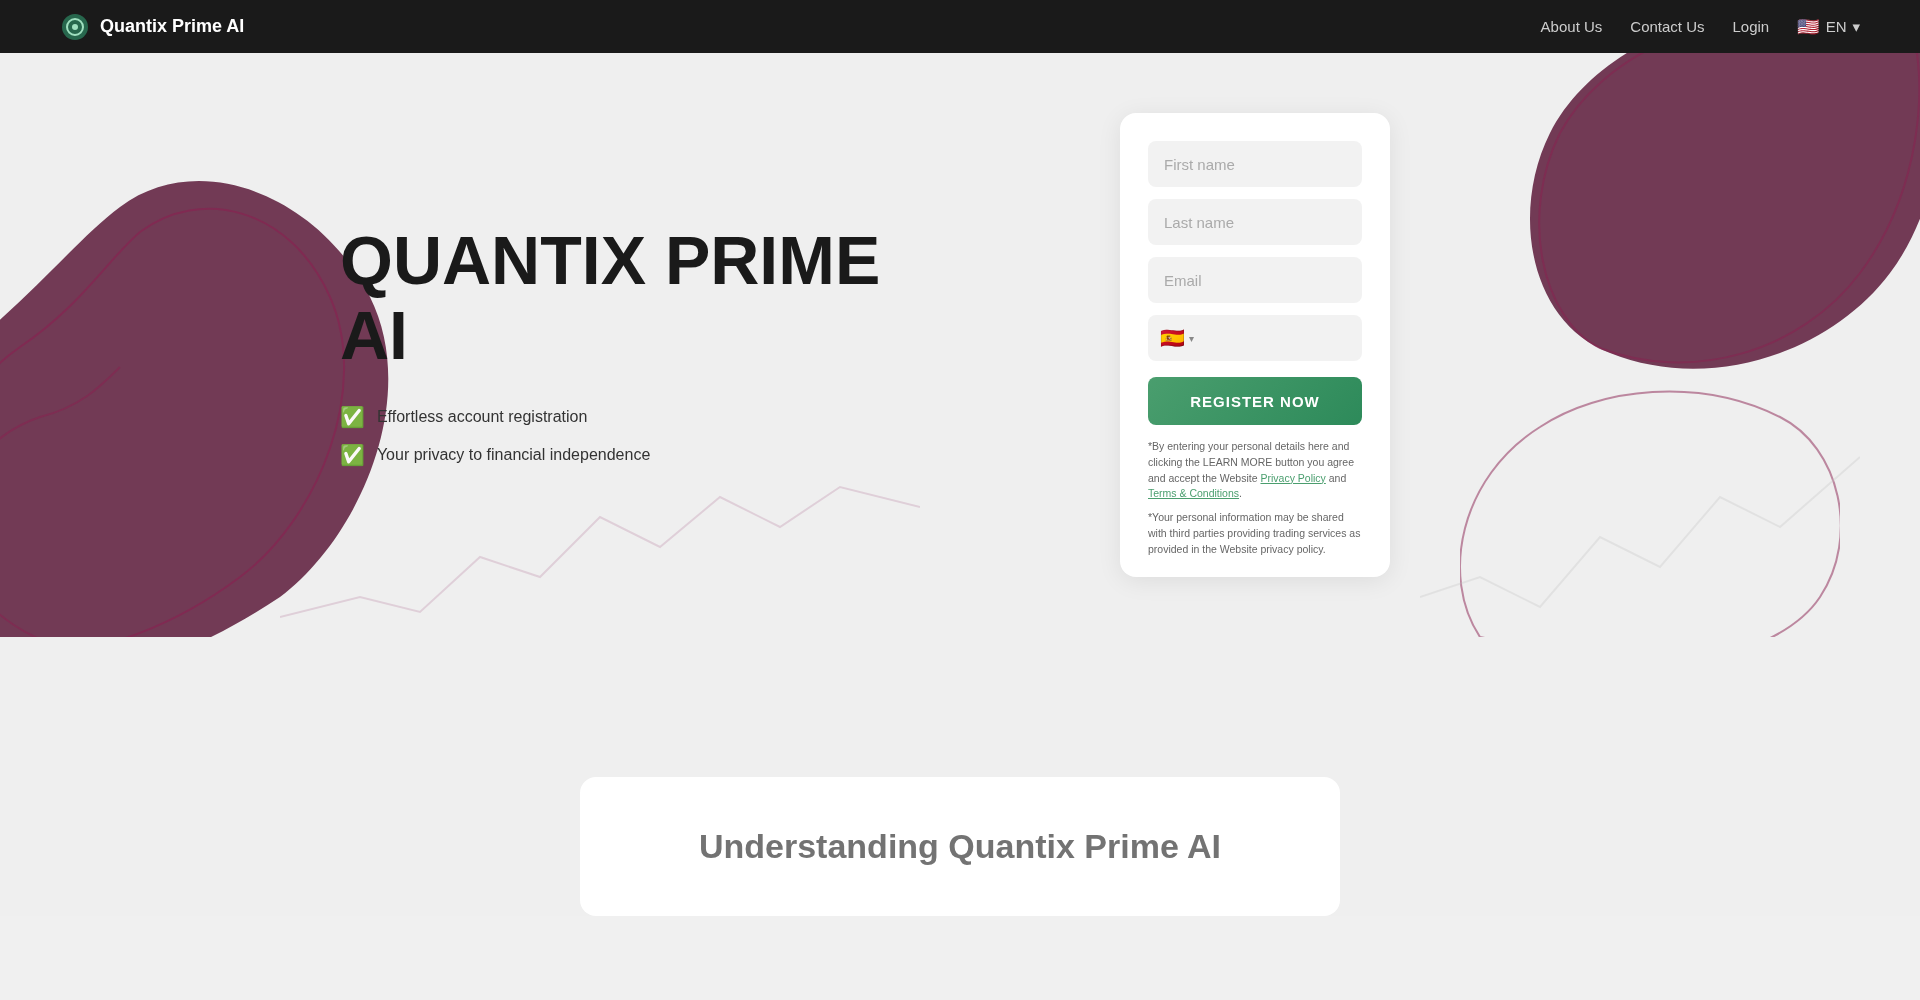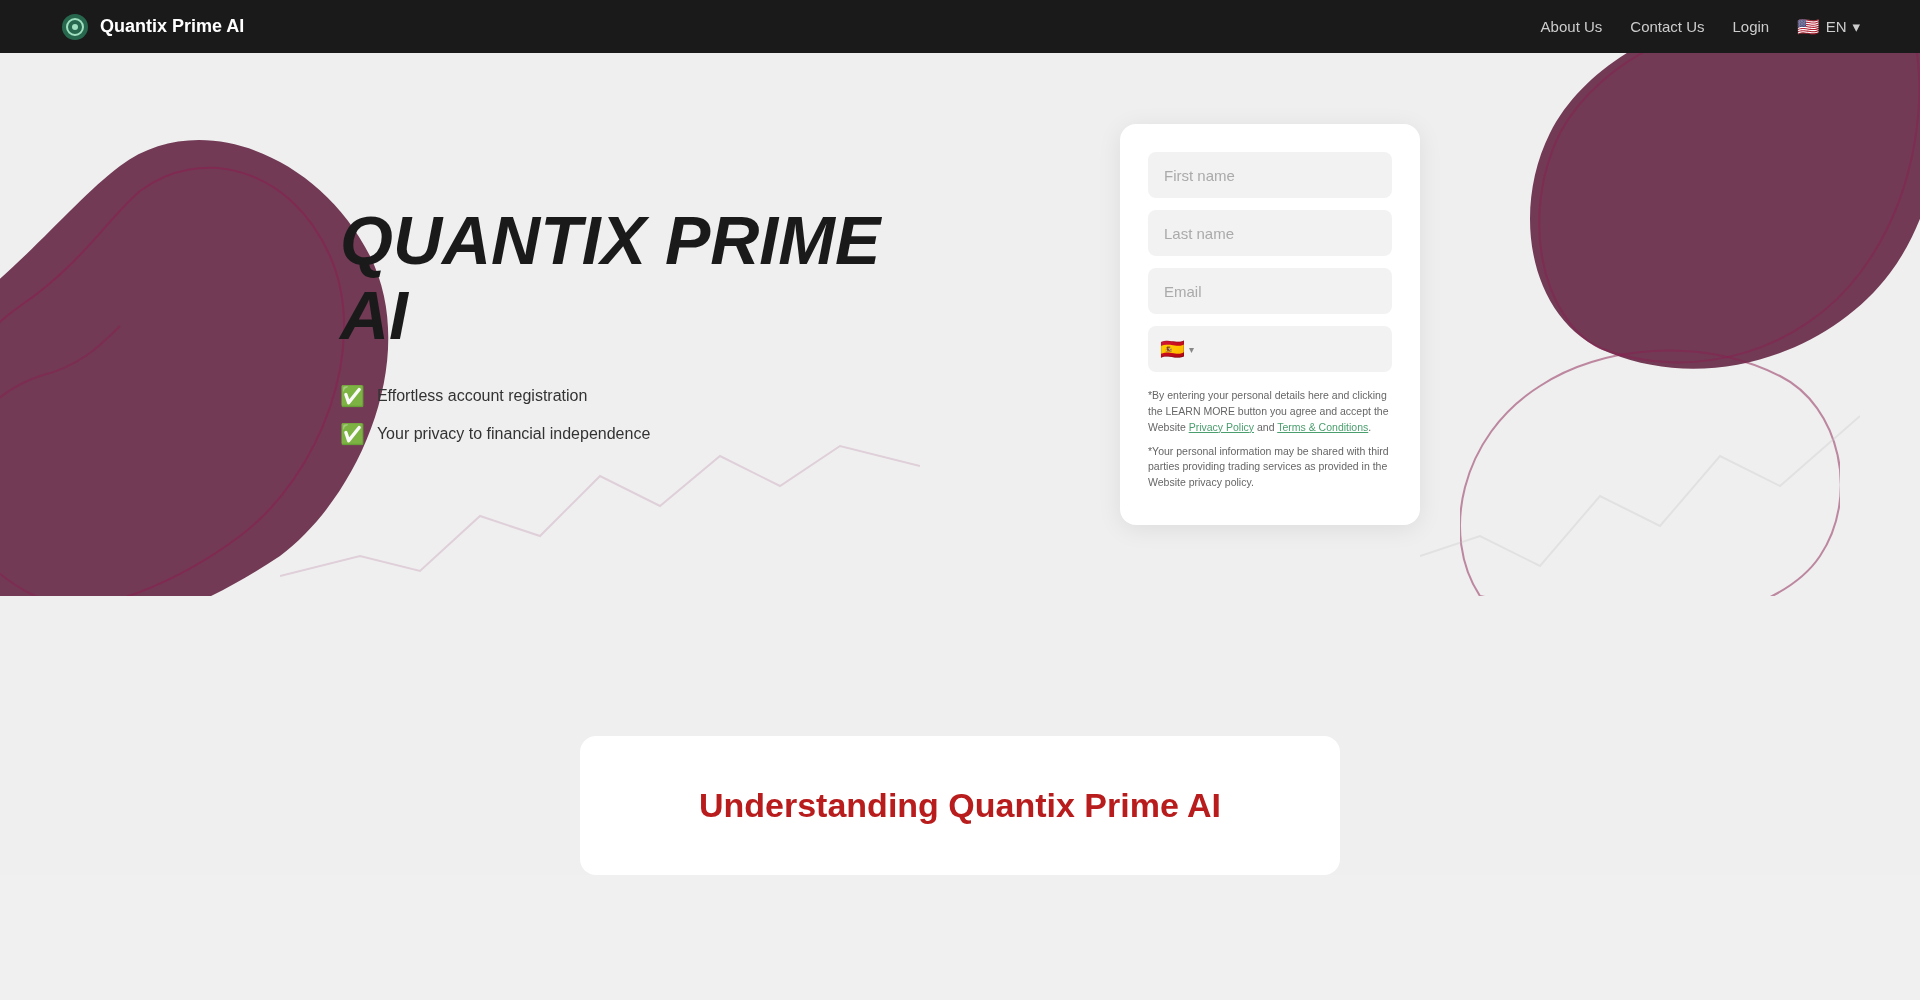"First name Last name Email" .form-card { padding: 28px 28px 34px -> 28px 28px 20px; width: 300px -> 270px }
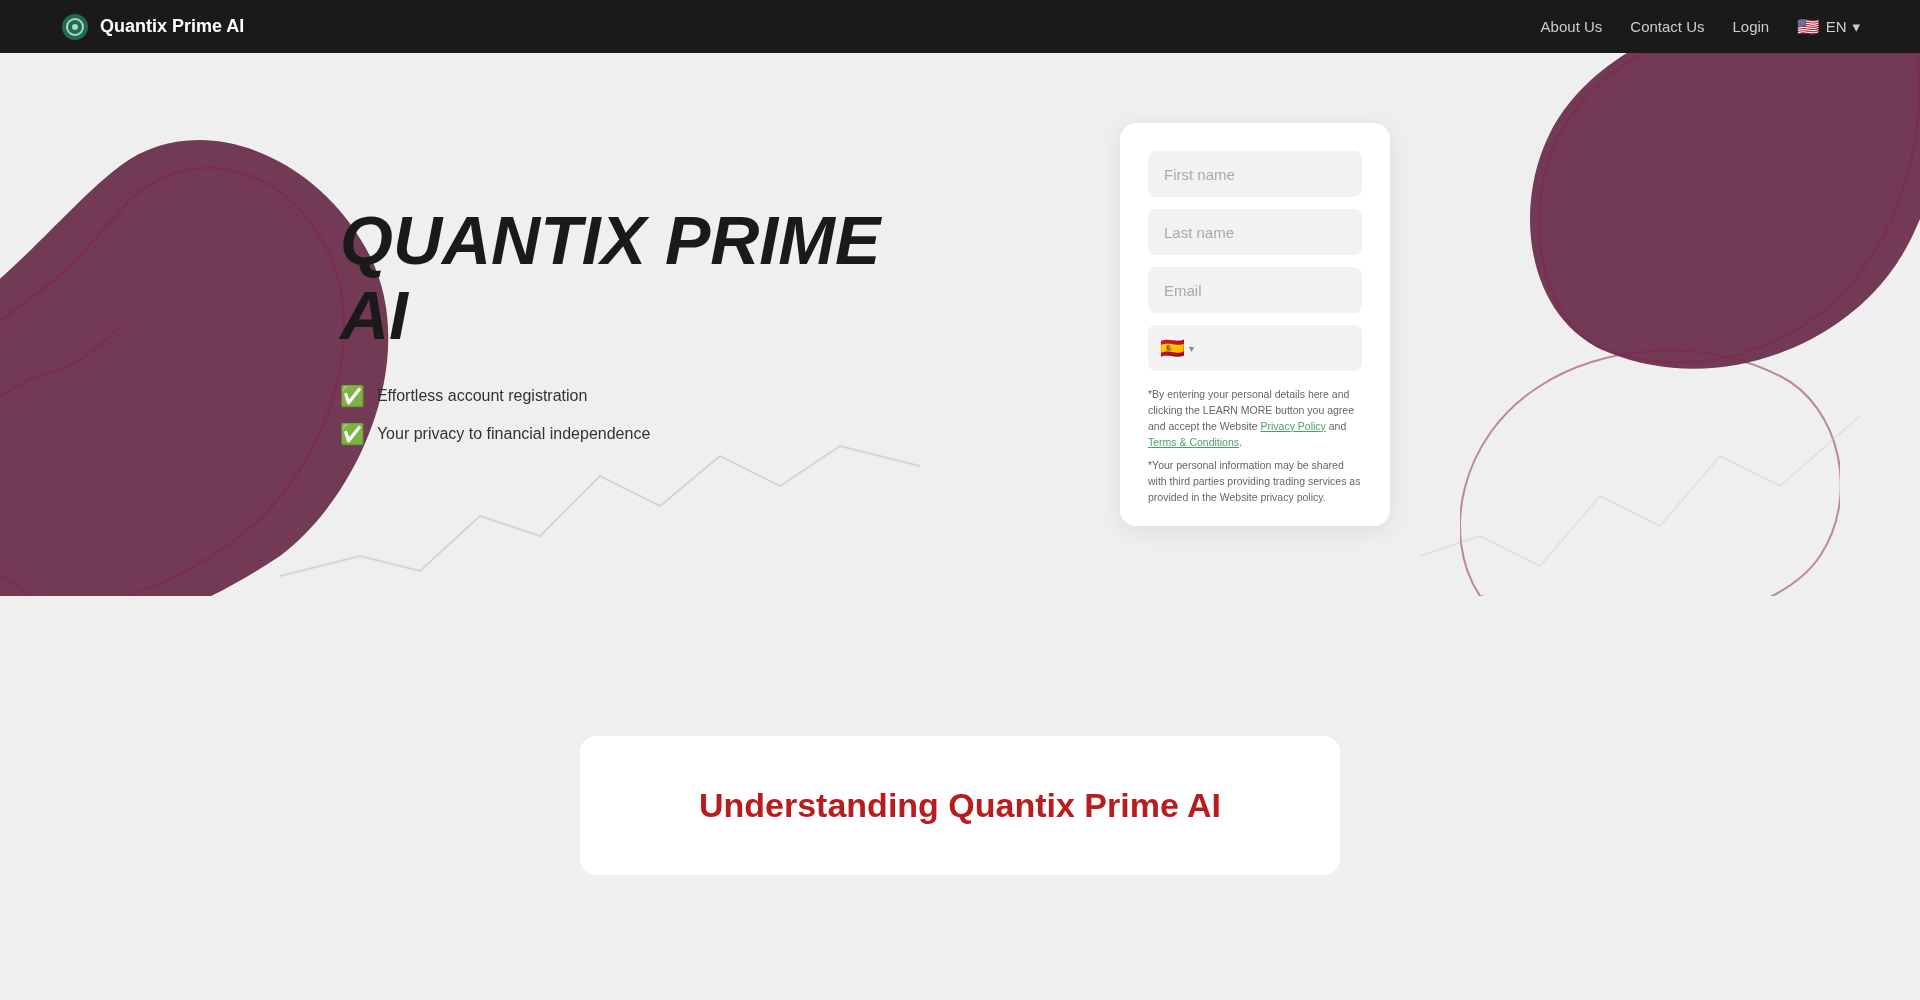"QUANTIX PRIME" .hero-title { font-style: italic -> none }
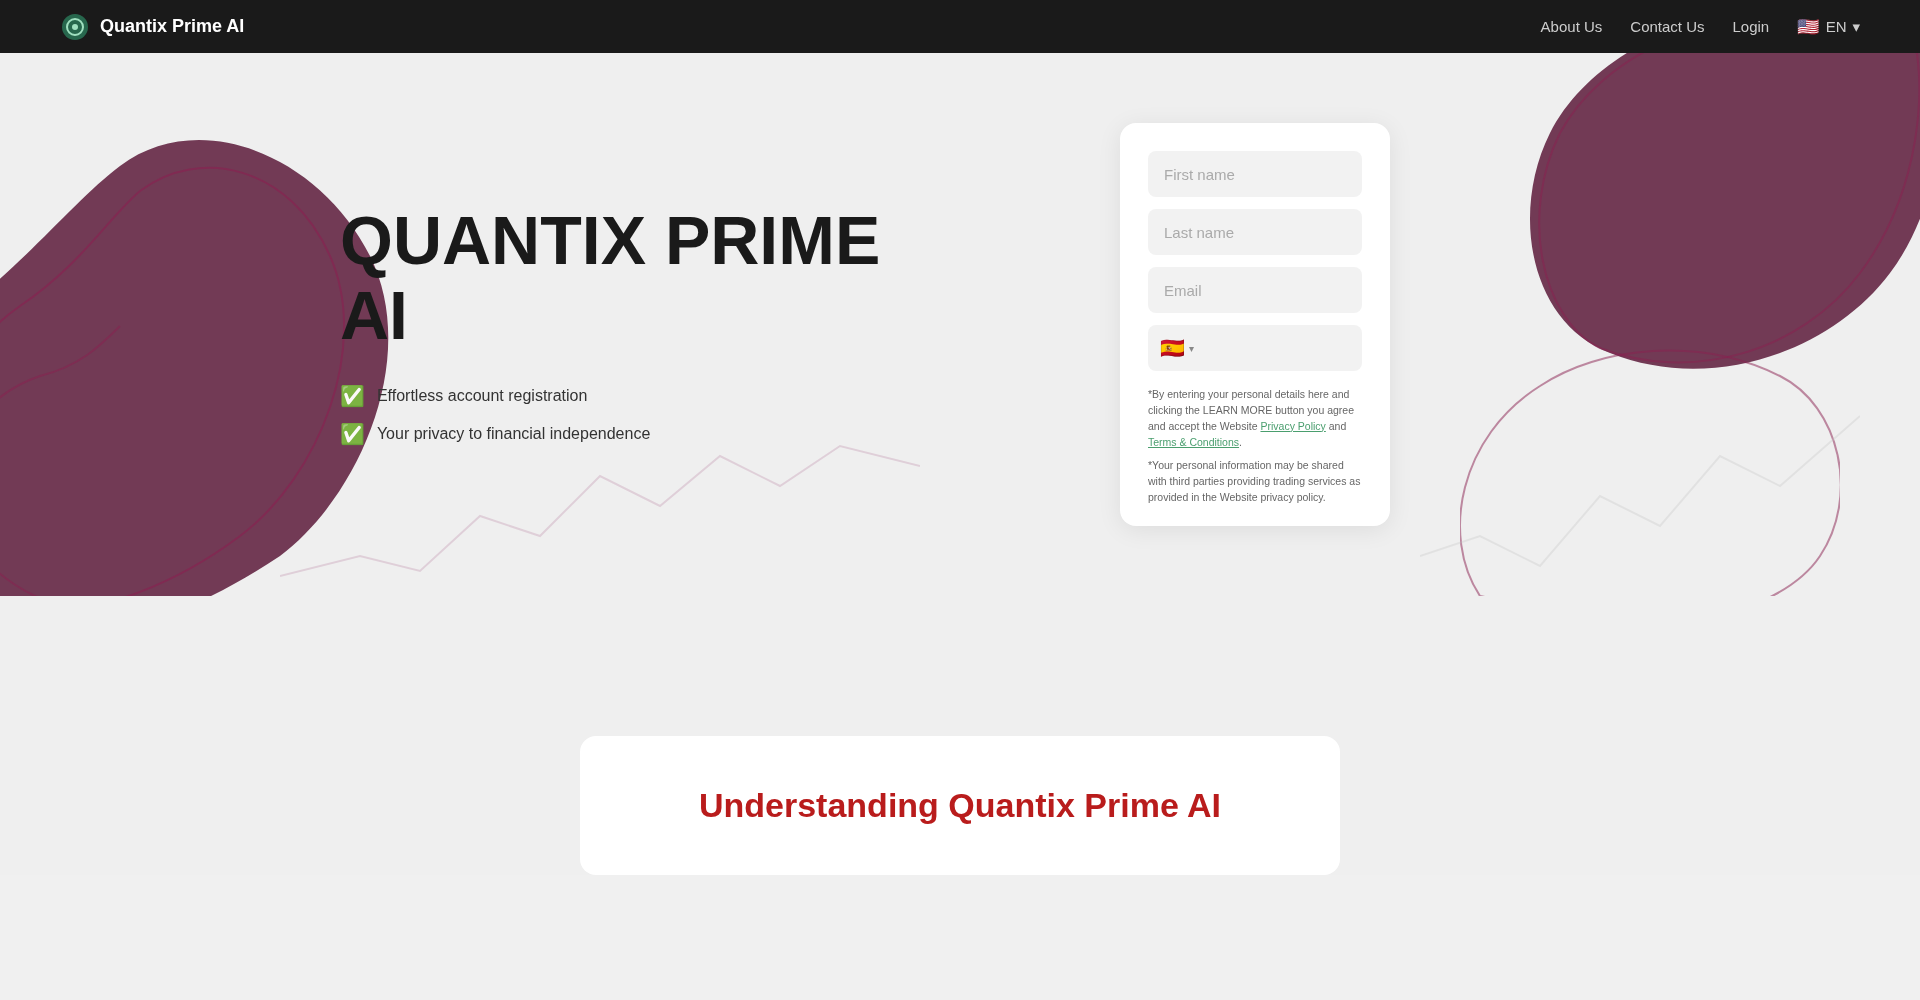"REGISTER NOW" button.register-btn { html: none -> <button> <span>REGISTER NOW</span> </button> }
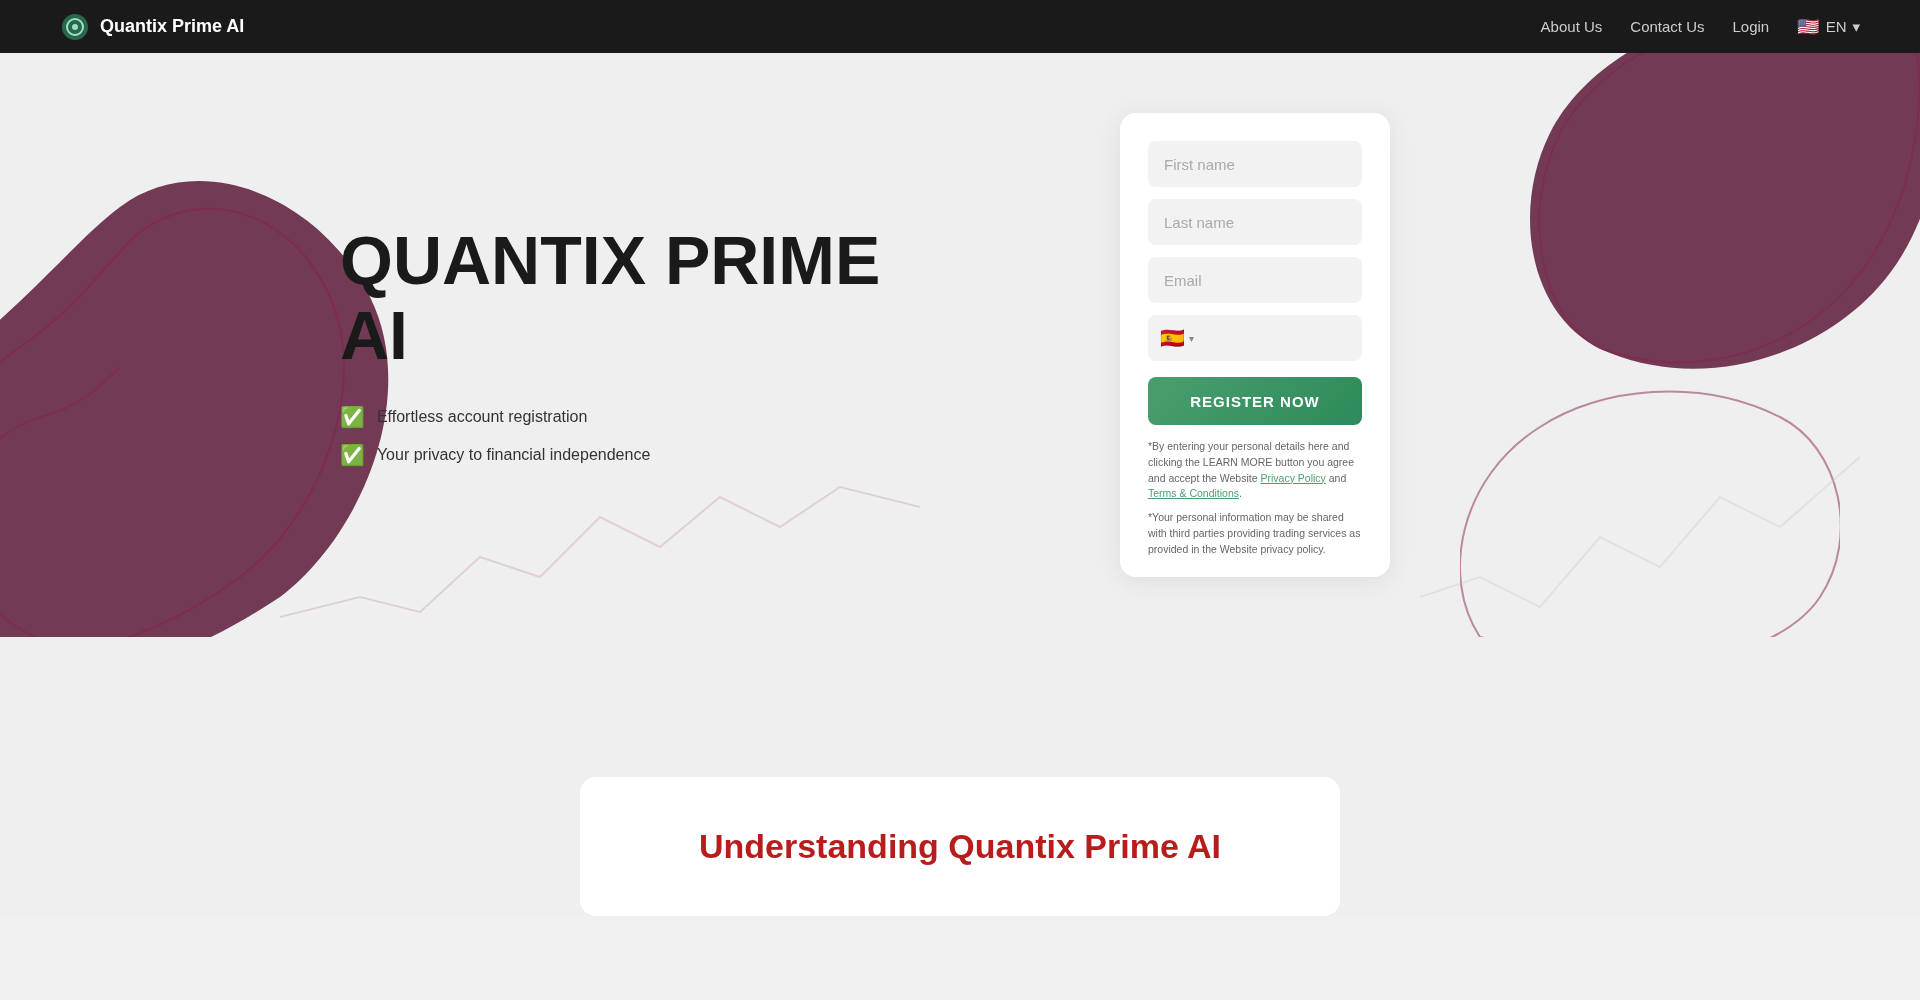"Understanding Quantix Prime AI" .understanding-title { color: #b91c1c -> #737373 }
